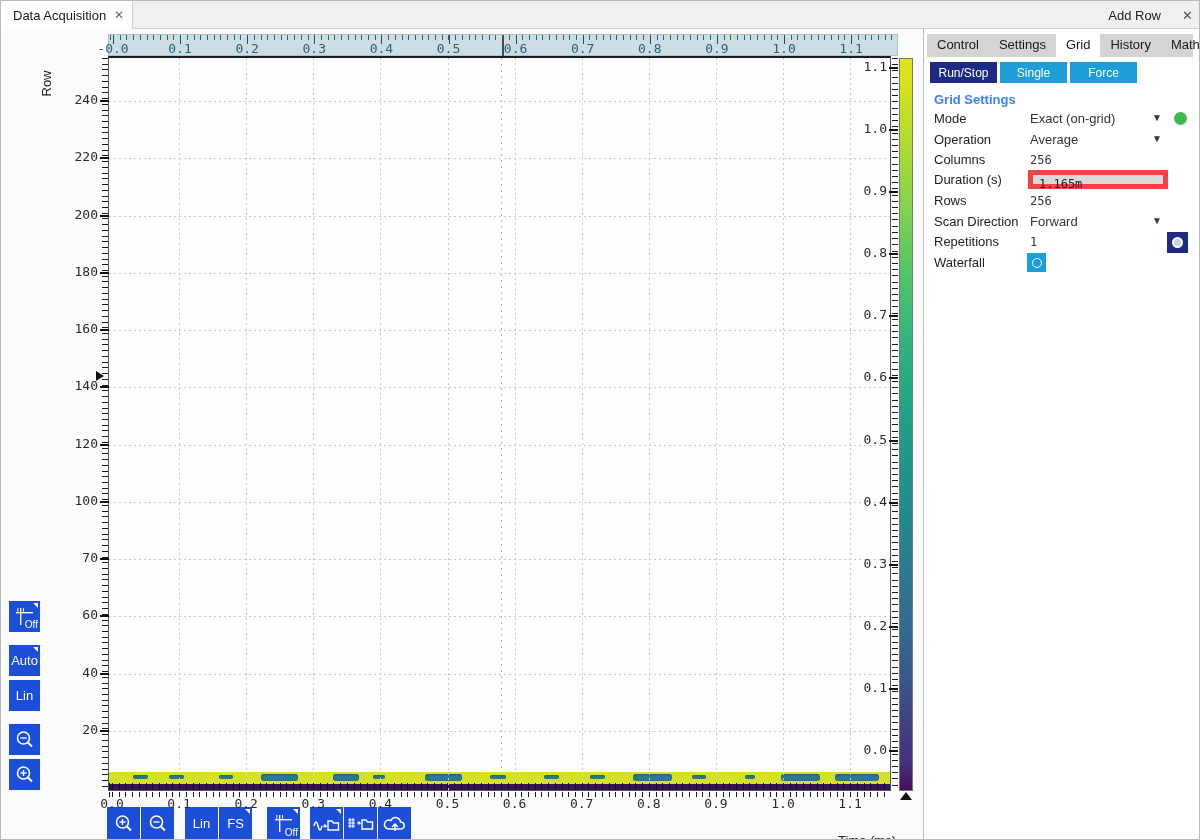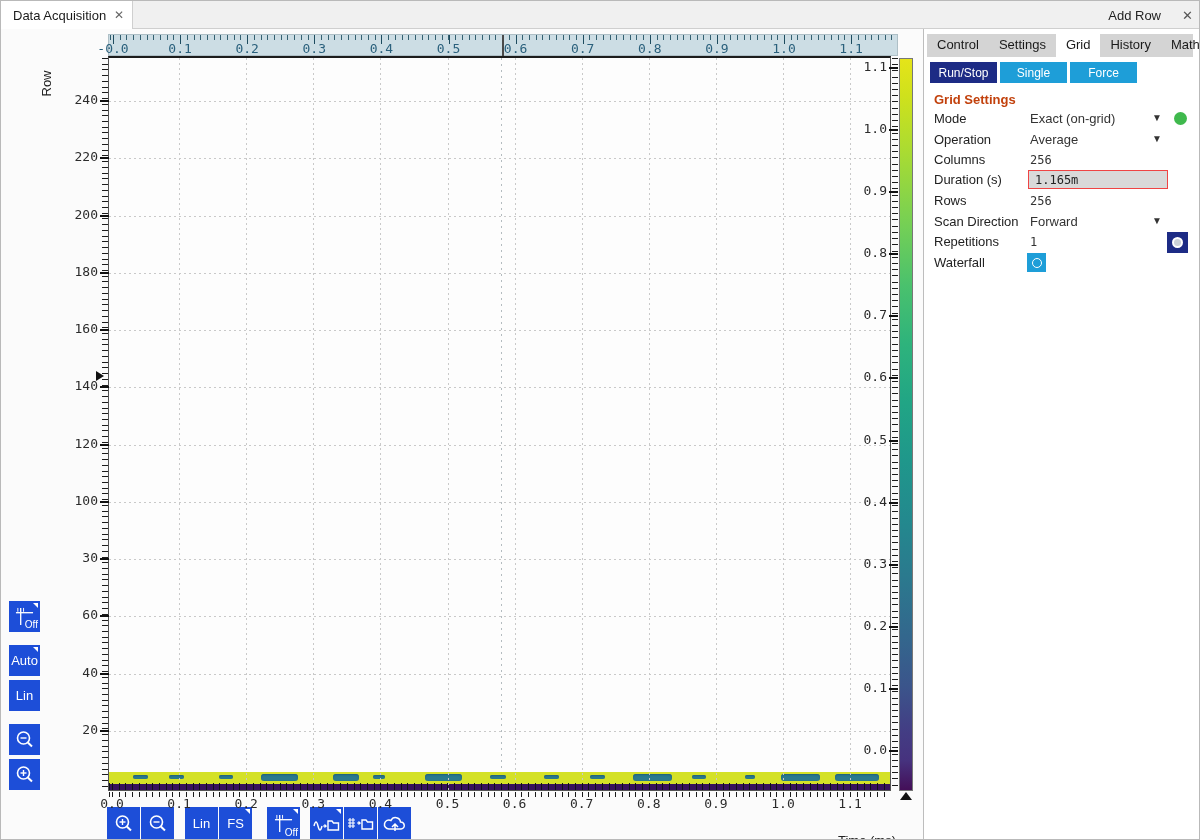"Grid Settings" .ptitle { color: #c2410c -> #3b82f6 }
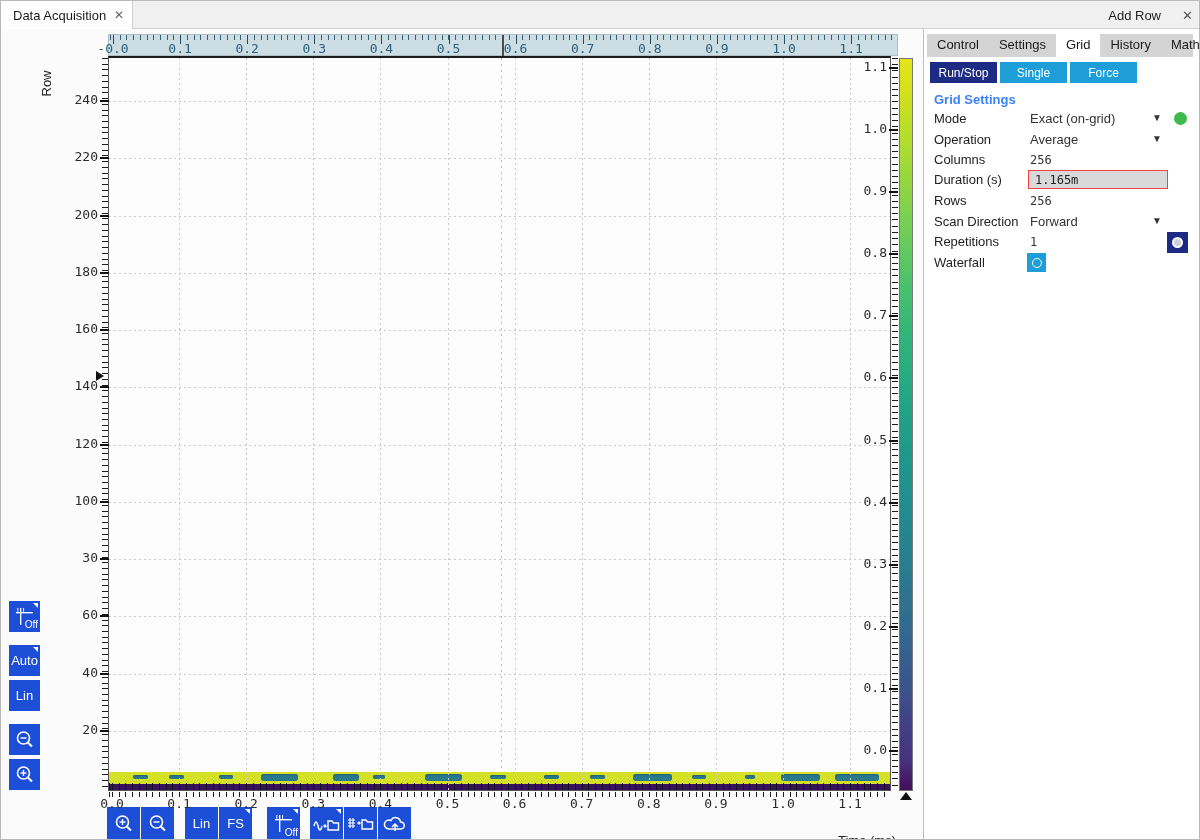"1.165m" .pinput { border: 1px solid #ef4444 -> 5px solid #ef4444 }
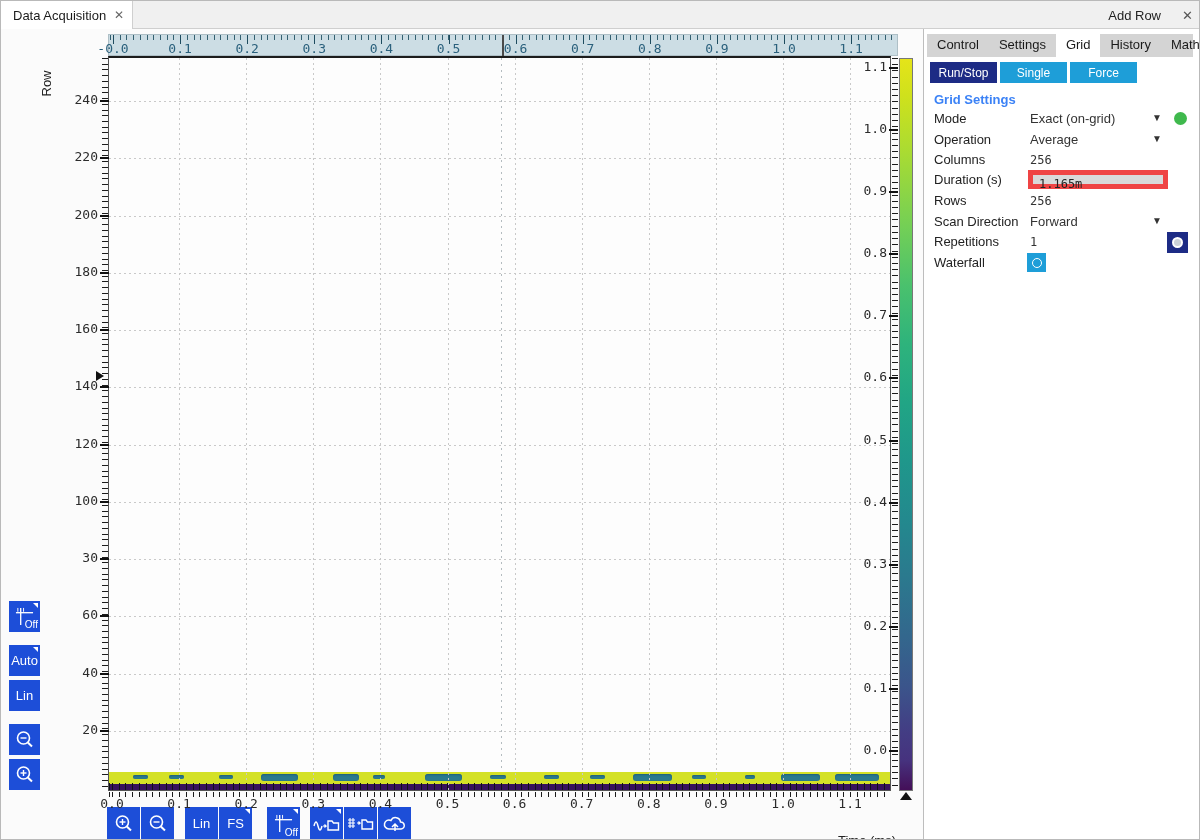"30" div.llab { text: 30 -> 70 }
